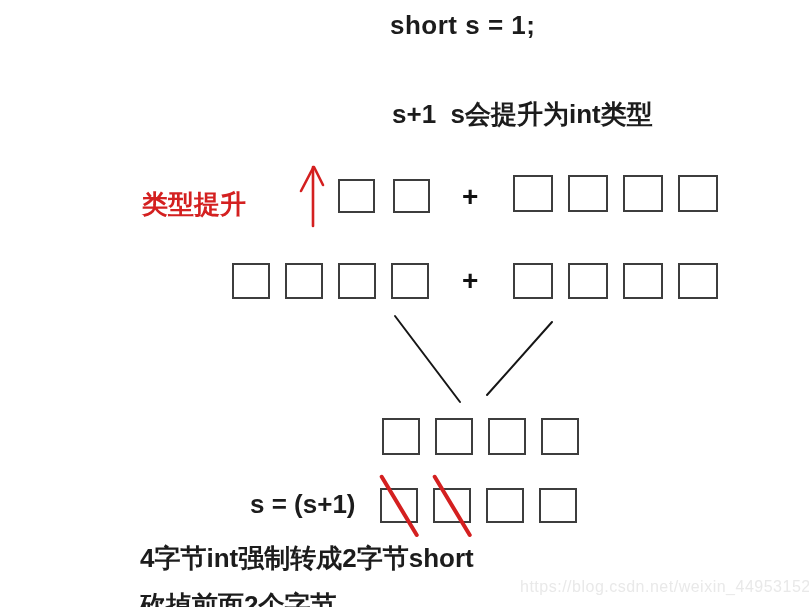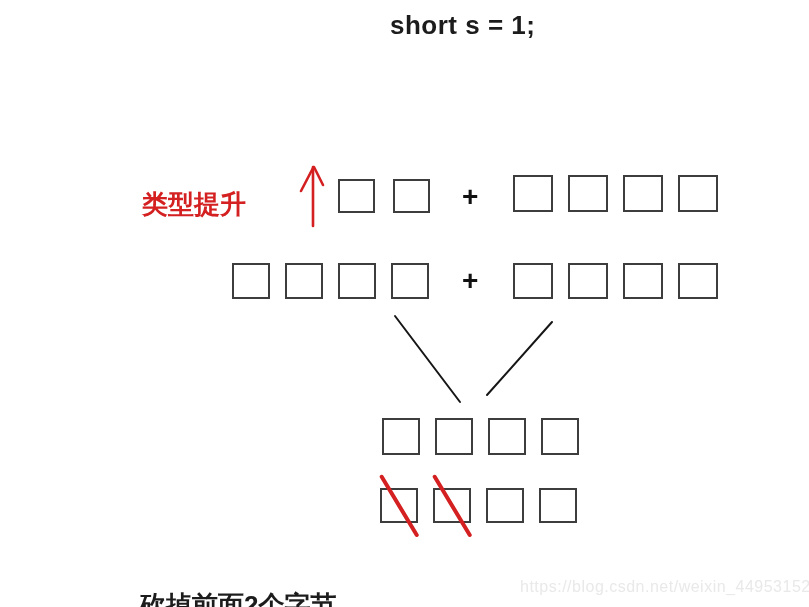"s+1 s会提升为int类型" div.txt { html: none -> <div>s+1 s会提升为int类型</div> }
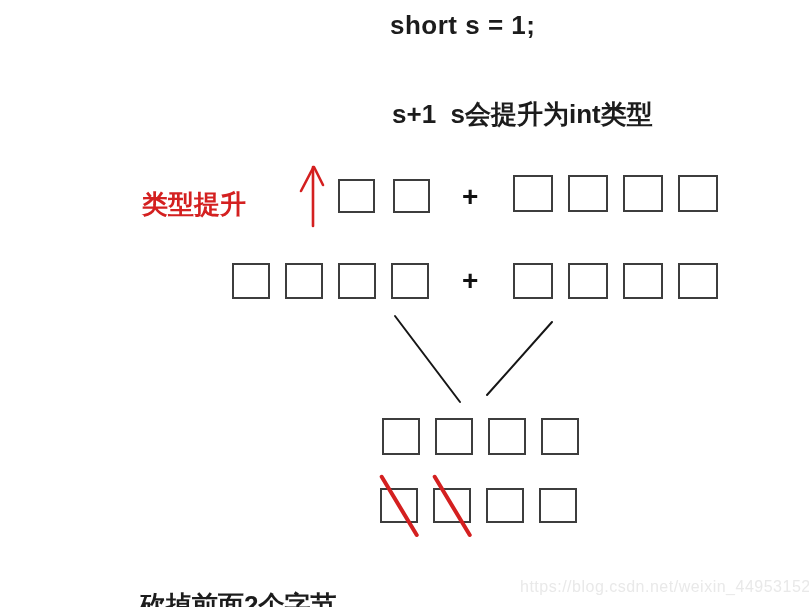"s = (s+1)" div.txt { html: none -> <div>s = (s+1)</div> }
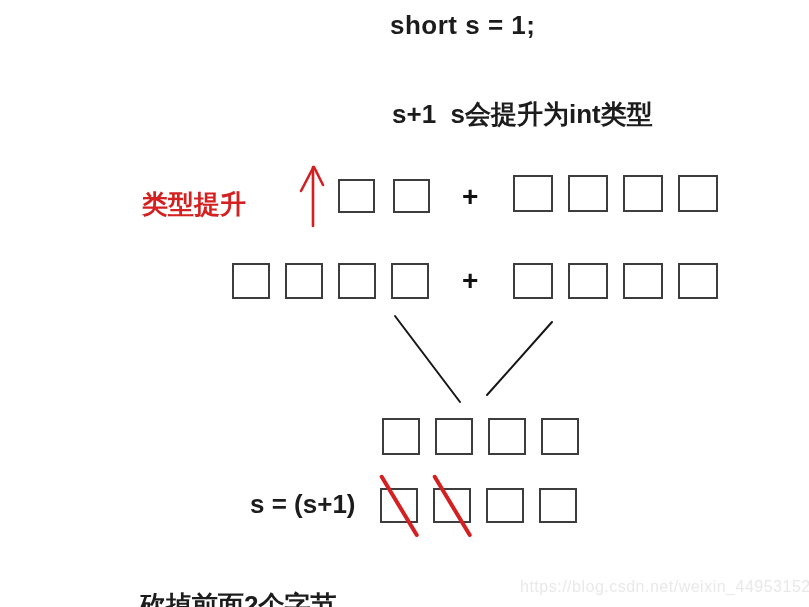"4字节int强制转成2字节short" div.txt { html: none -> <div>4字节int强制转成2字节short</div> }
